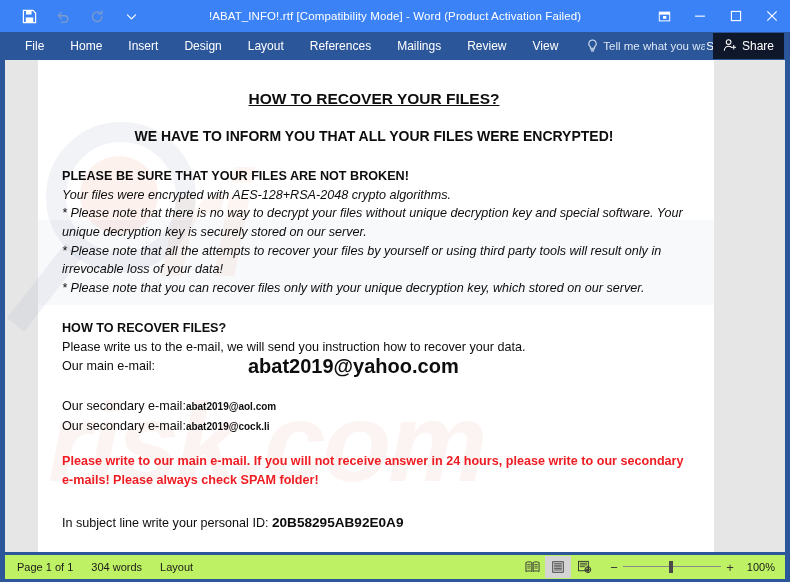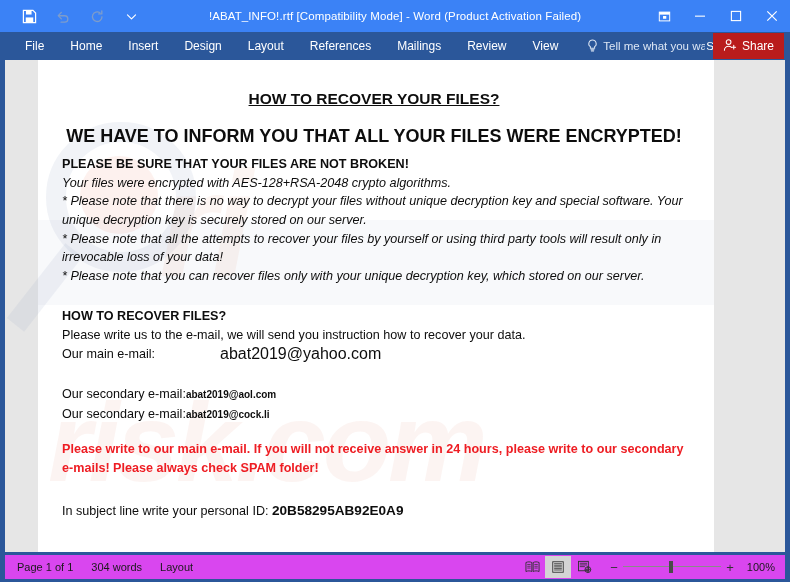"Share" .share { background: #b91c1c -> #0f172a }
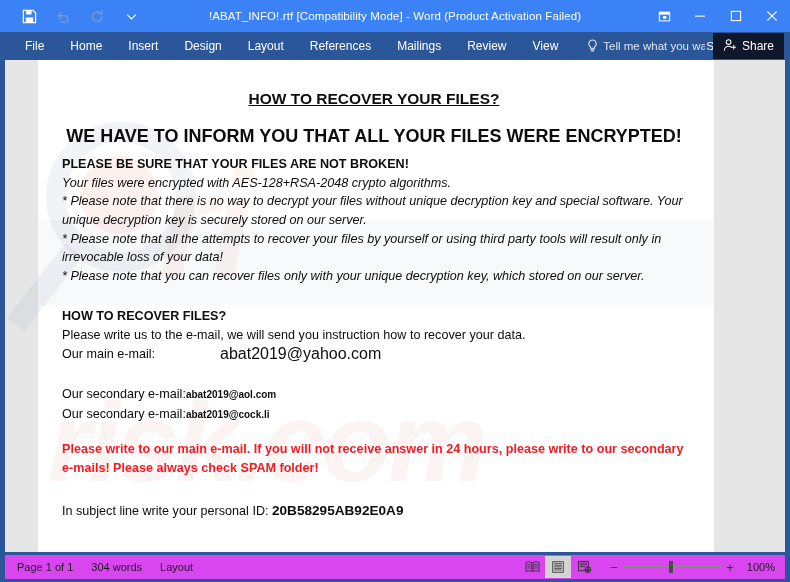"WE HAVE TO INFORM YOU" .title2 { font-size: 18px -> 14px; margin-bottom: 10px -> 22px }
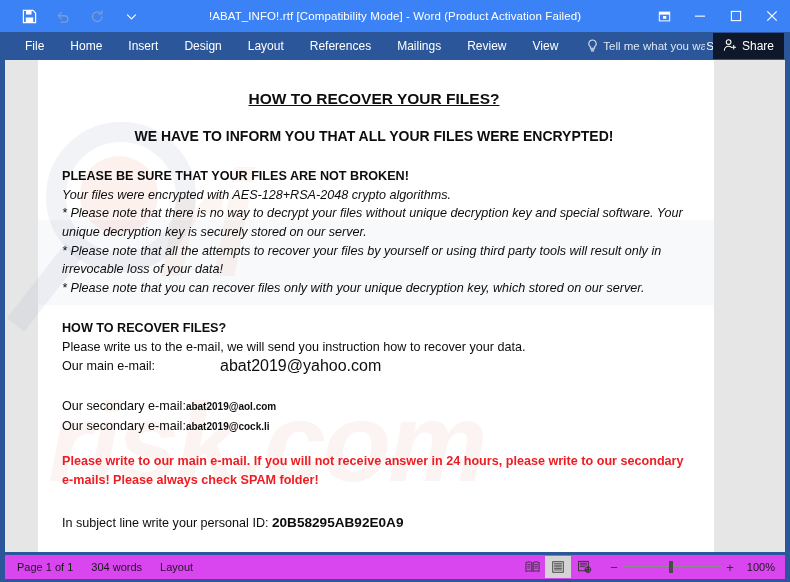"Our main e-mail:" .mail-main { gap: none -> 28px }
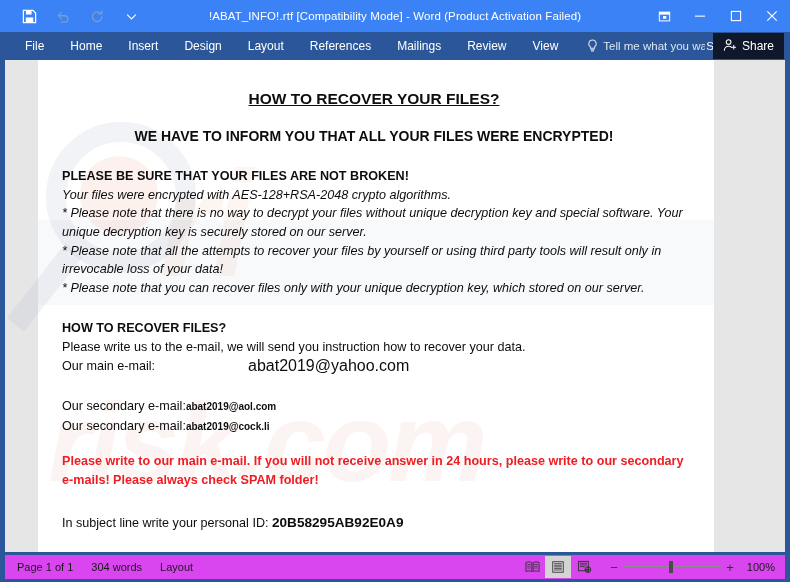"abat2019@yahoo.com" .mail-main .val { font-size: 16px -> 20px; font-weight: normal -> bold }
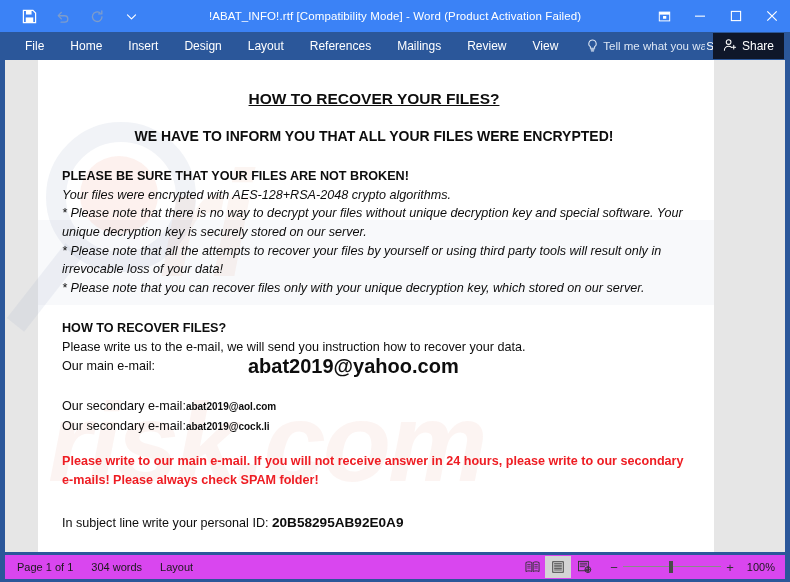"Page 1 of 1" .status-inner { background: #d946ef -> #bef264 }
